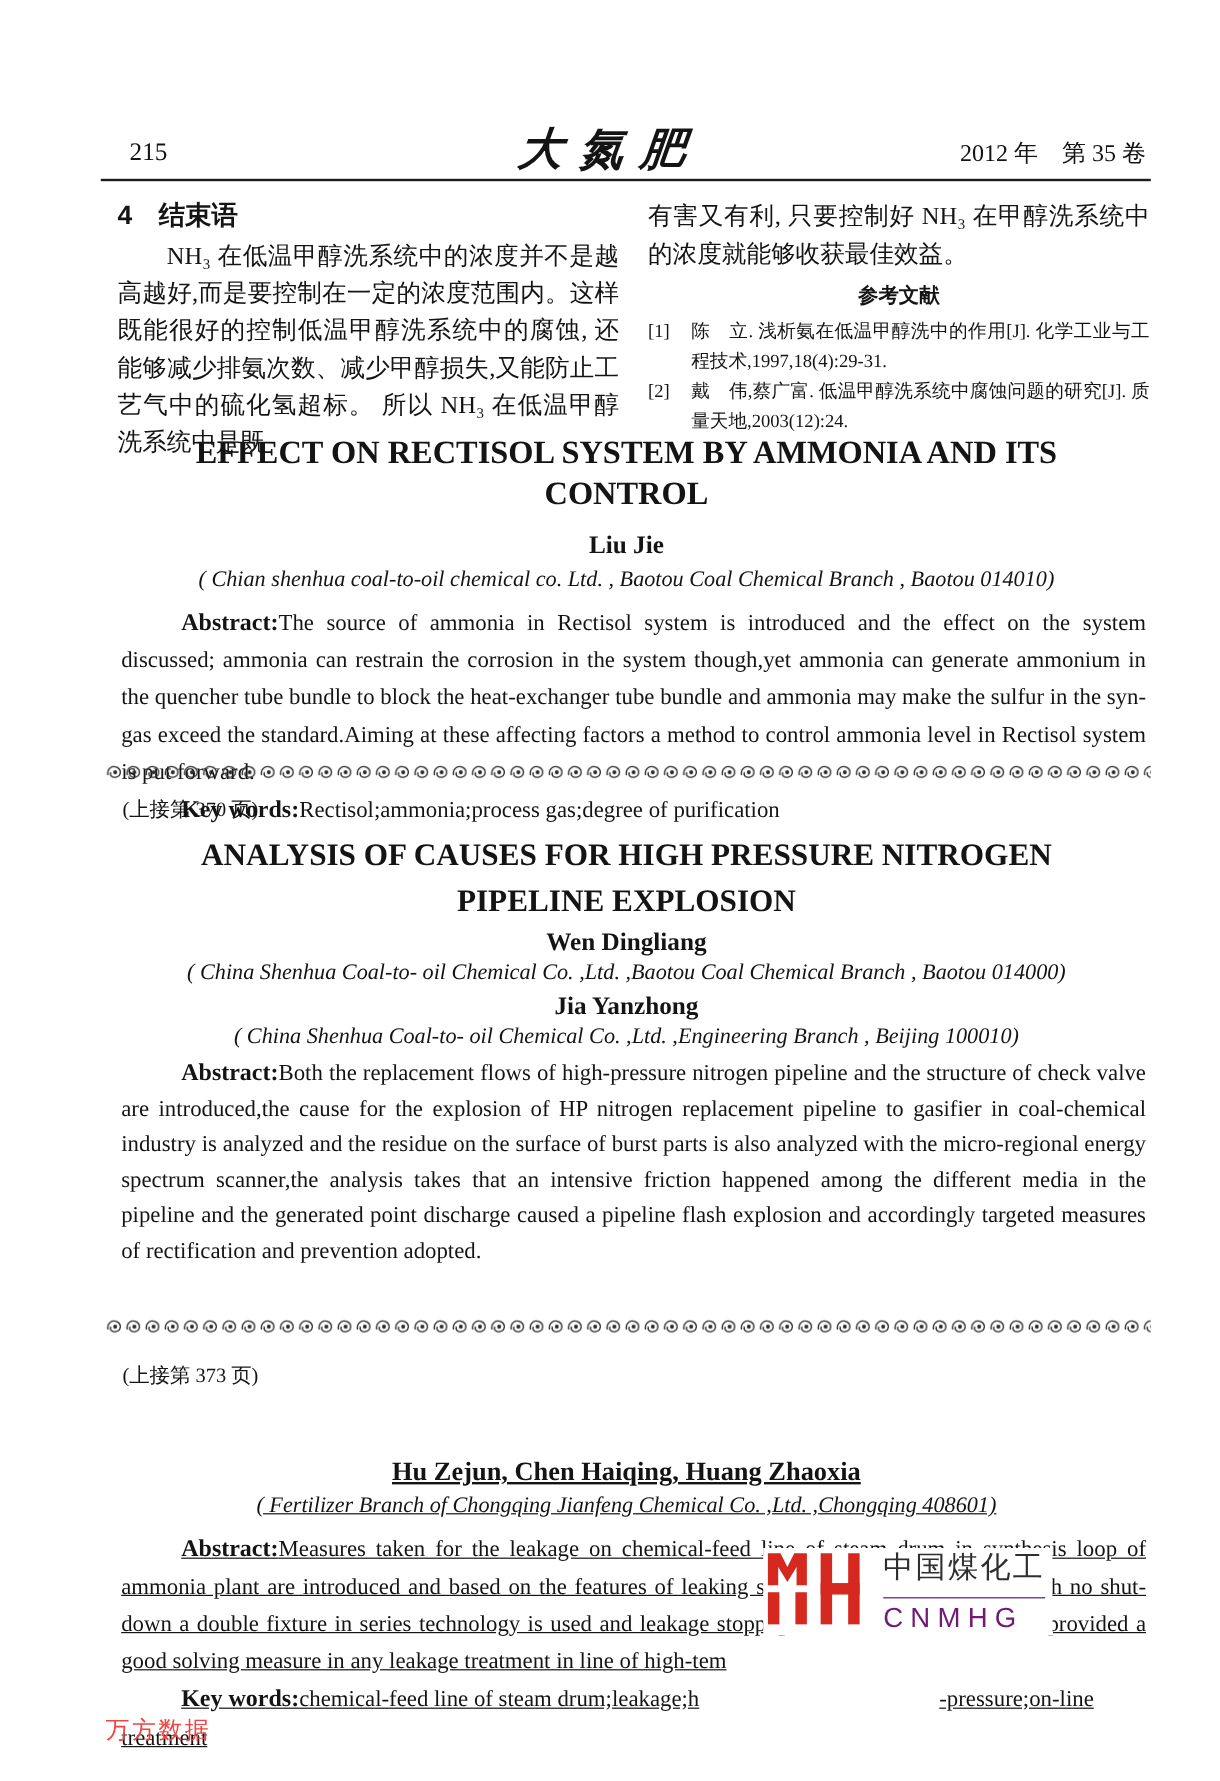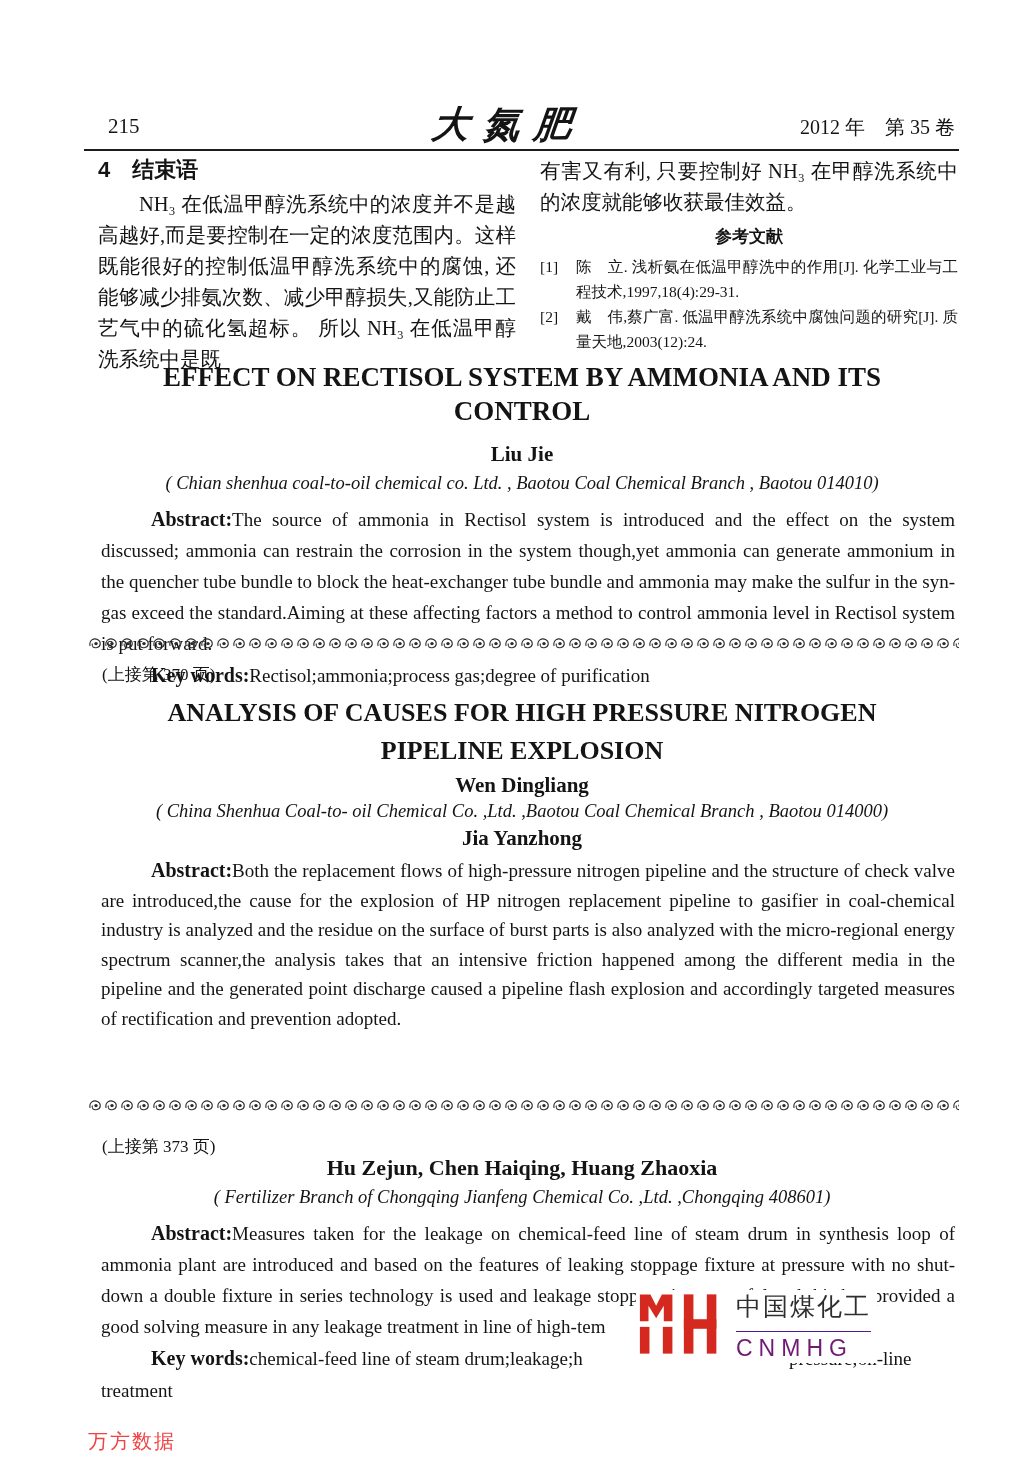"4 结束语" .twocol { top: 156px -> 166px }
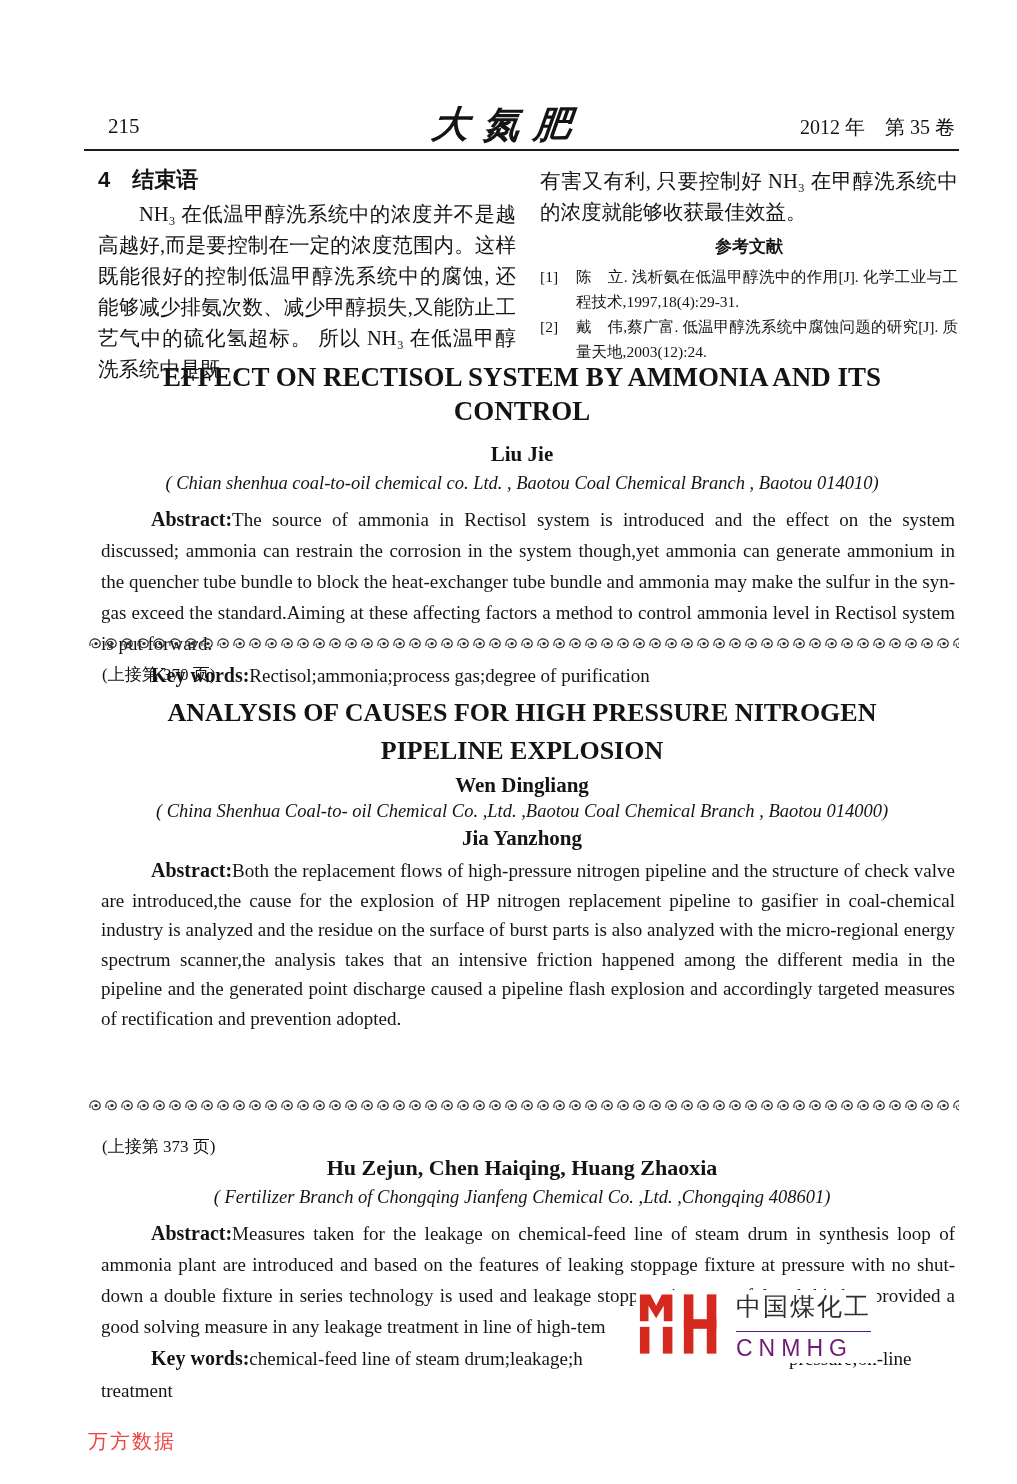"( China Shenhua Coal-to- oil Chemical Co. ,Ltd. ,Engineering" div.a-affil { html: none -> <div>( China Shenhua Coal-to- oil Chemical Co. ,Ltd. ,Engineering Branch , Beijing 100010)</div> }
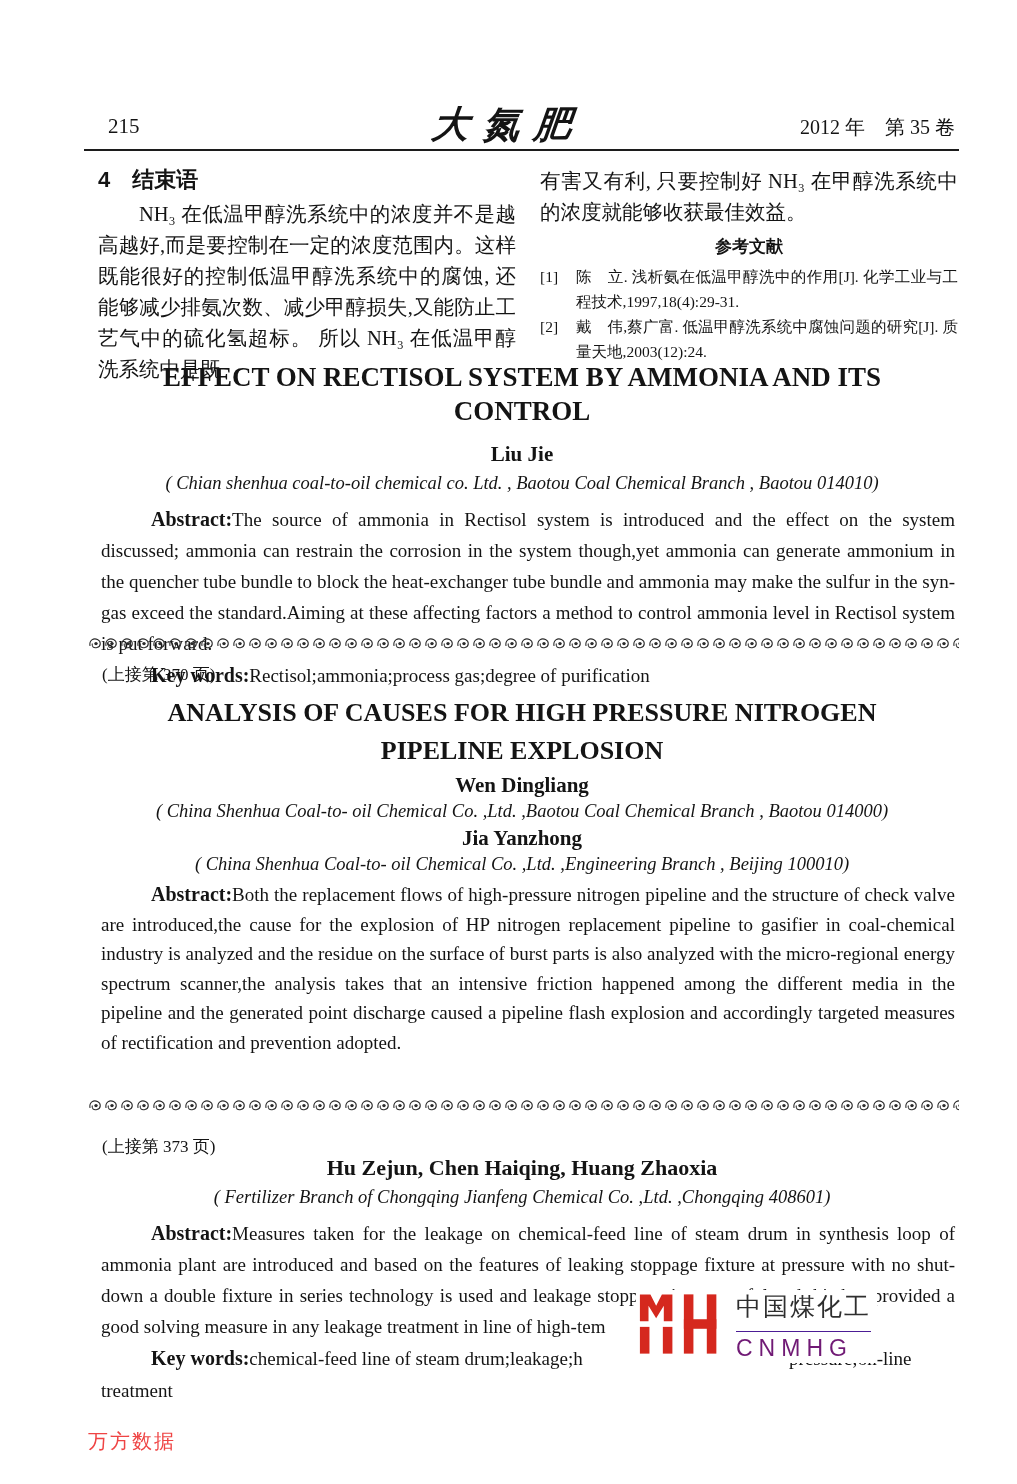"Hu Zejun, Chen Haiqing, Huang" div.article { text-decoration: none -> underline; top: 1154px -> 1212px }
